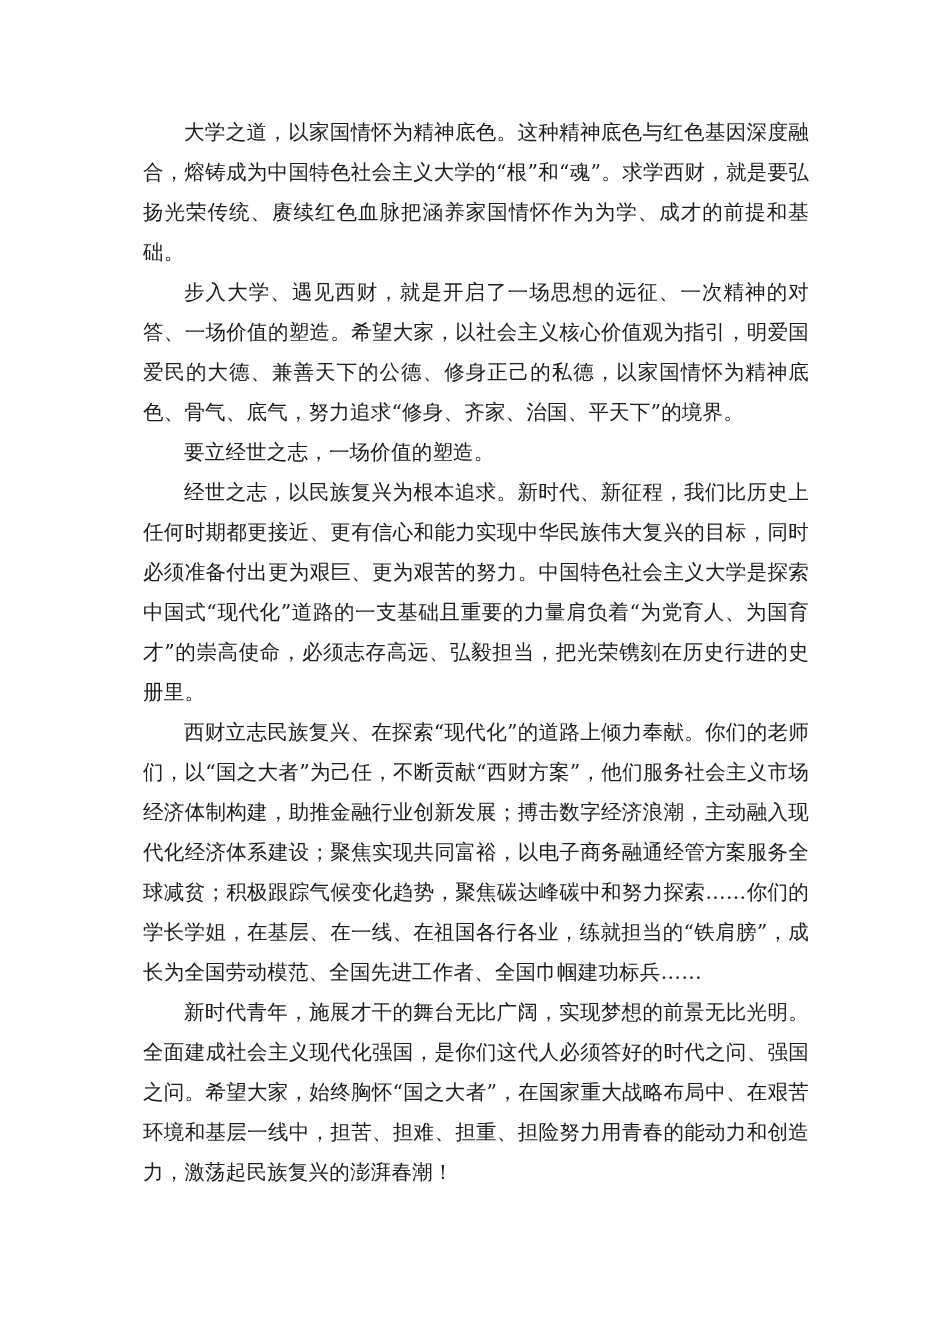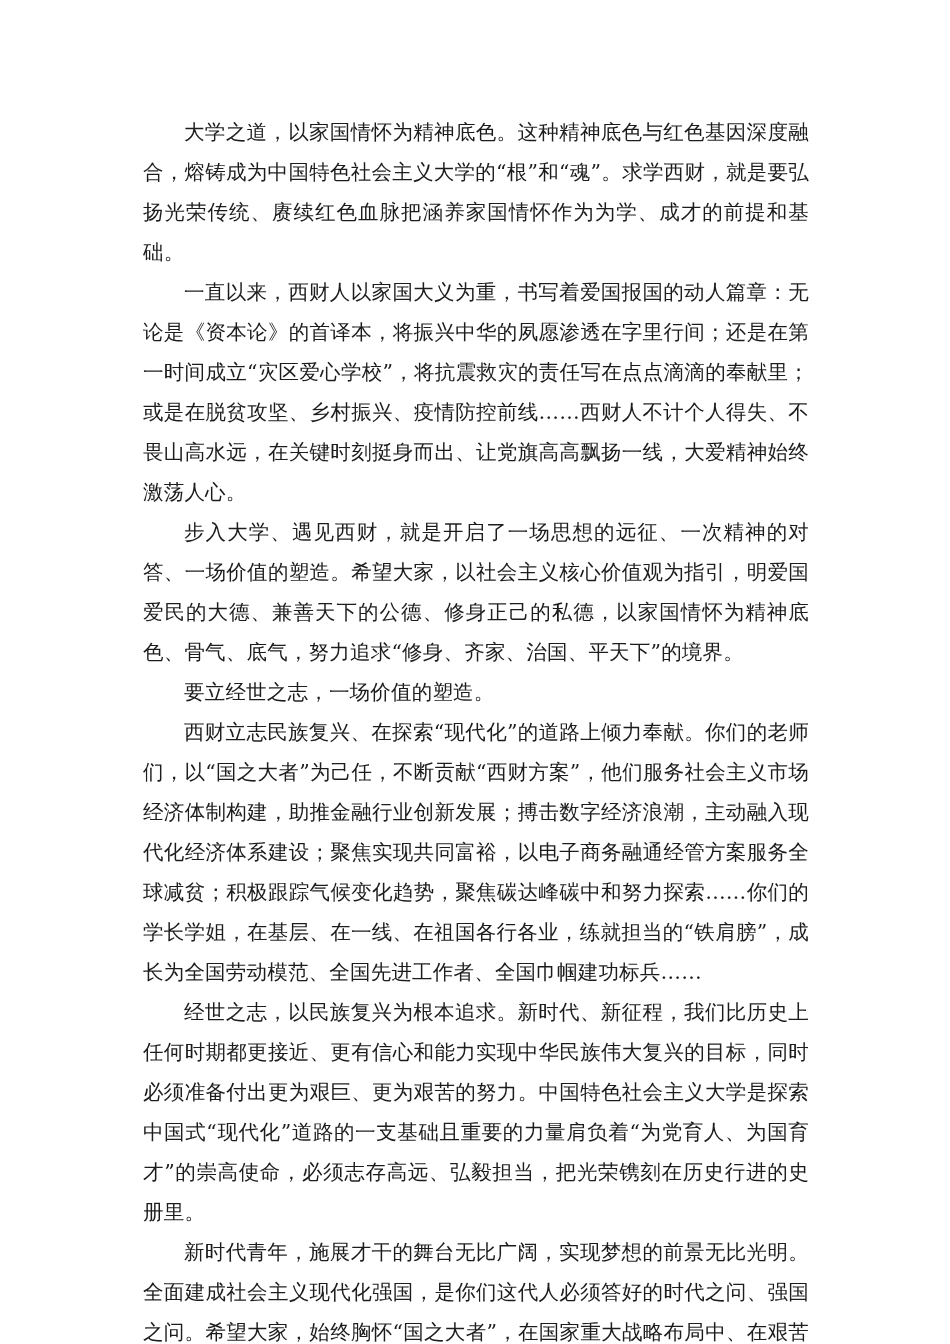"一直以来，西财人以家国大义为重，书写着爱国报国的动人篇章：无论是《资本论》的首译" p.para { html: <p>一直以来，西财人以家国大义为重，书写着爱国报国的动人篇章：无论是《资本论》的首译本，将振兴中华的夙愿渗透在字里行间；还是在第一时间成立“灾区爱心学校”，将抗震救灾的责任写在点点滴滴的奉献里；或是在脱贫攻坚、乡村振兴、疫情防控前线……西财人不计个人得失、不畏山高水远，在关键时刻挺身而出、让党旗高高飘扬一线，大爱精神始终激荡人心。</p> -> none }
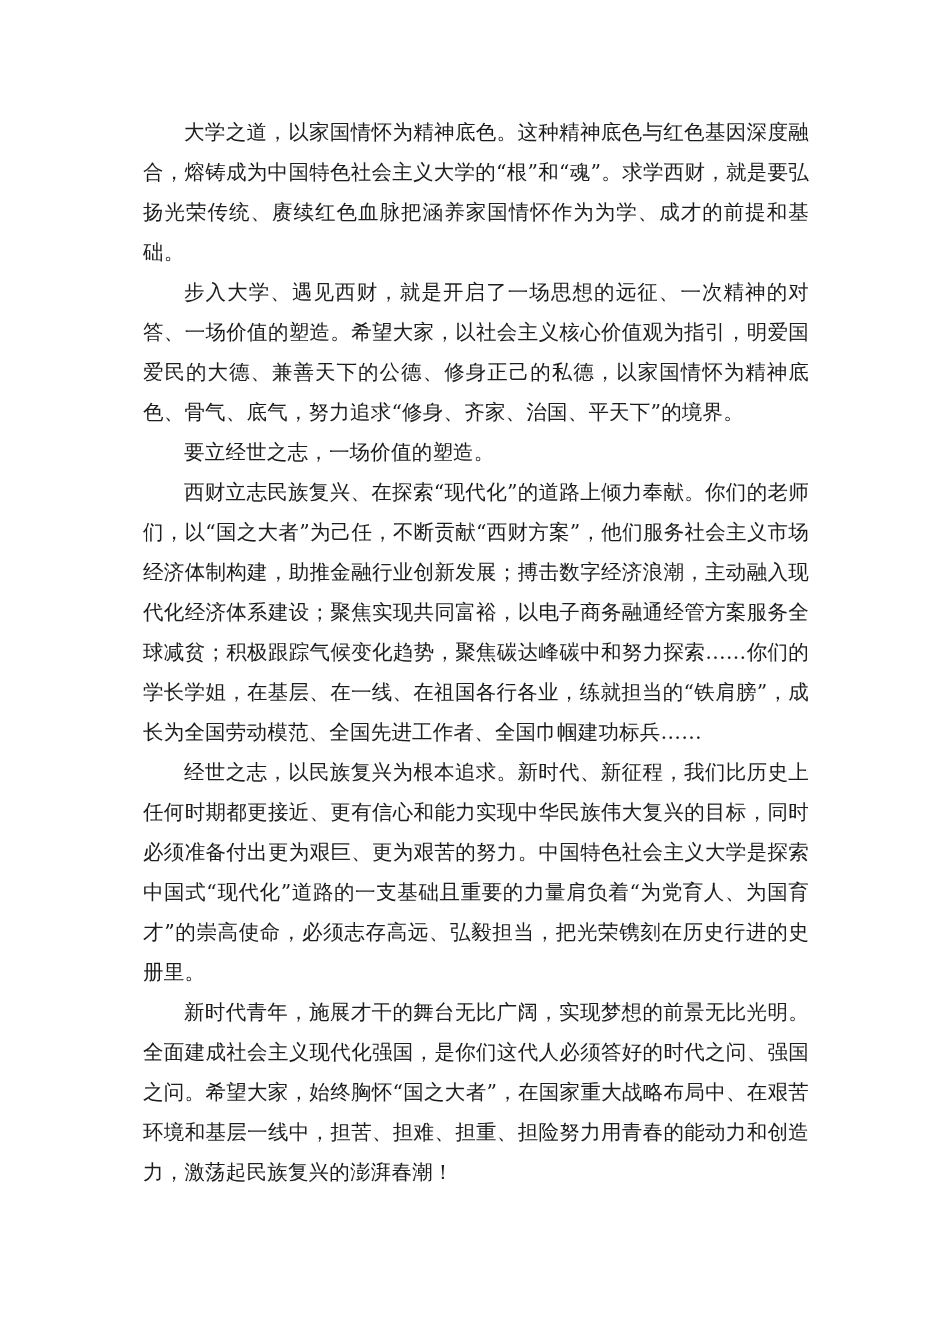"西财立志民族复兴、在探索“现代化”的道路上倾力奉献。你们的老师们，以“国之大者”" p.para { order: before "经世之志，以民族复兴为根本追求。新时代、新征程，我们比历史上任何时期都更接近、更" -> after "经世之志，以民族复兴为根本追求。新时代、新征程，我们比历史上任何时期都更接近、更" }
